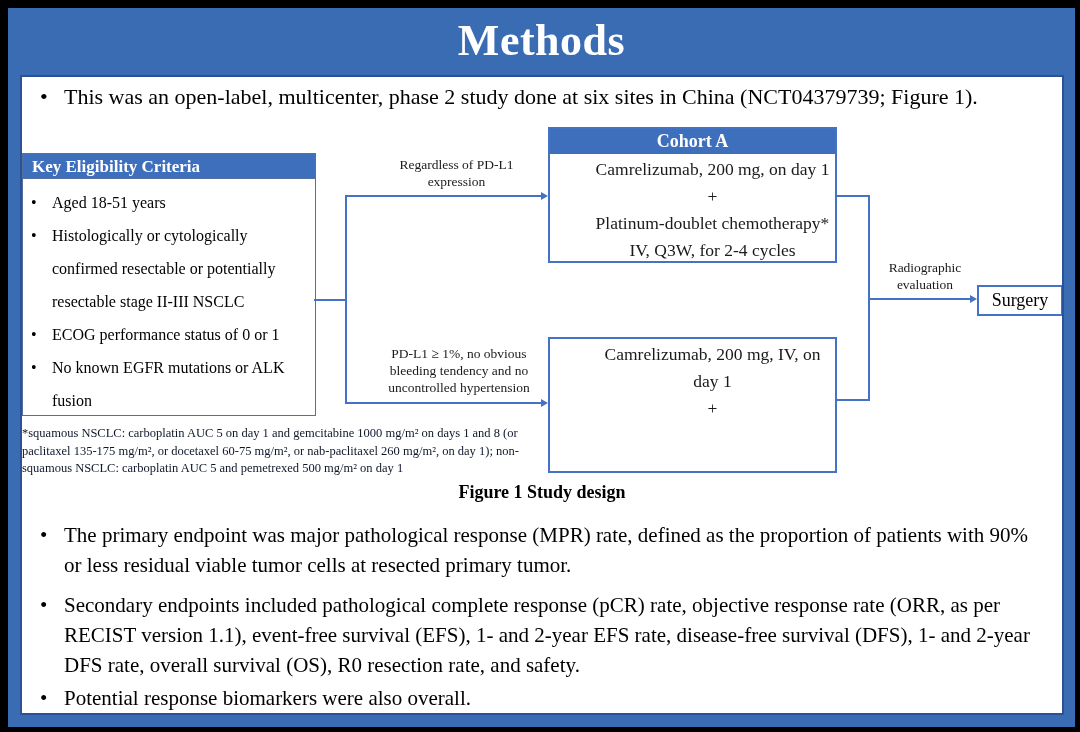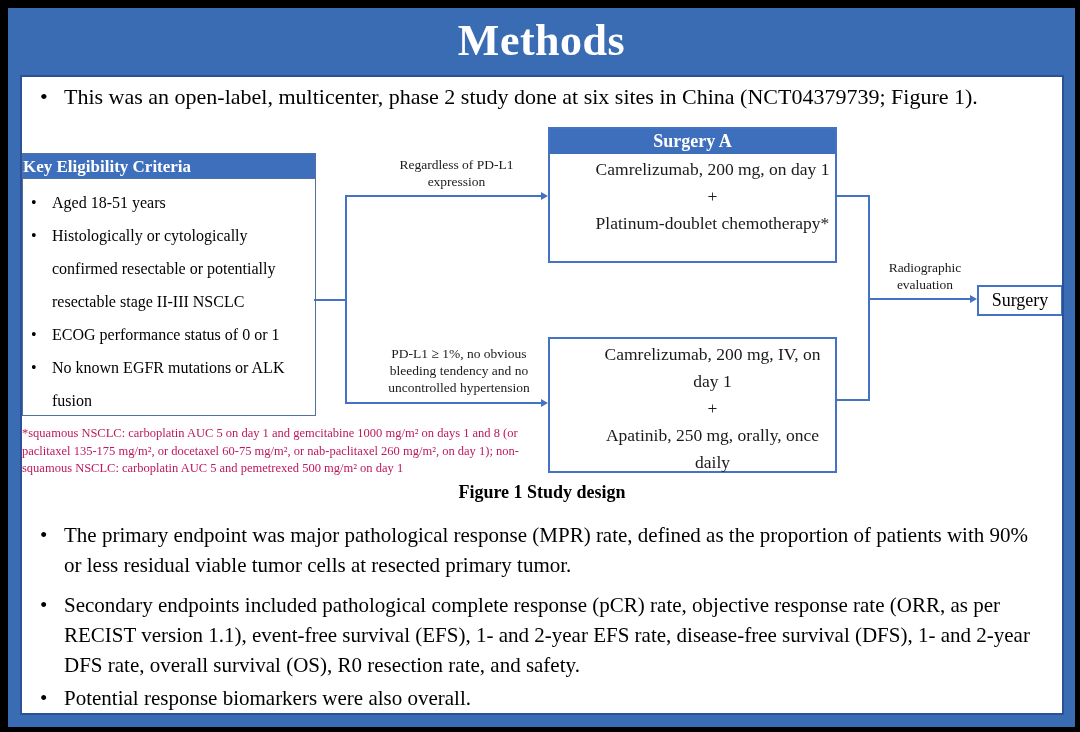"Surgery A" div.fbox-hd { text: Surgery -> Cohort }
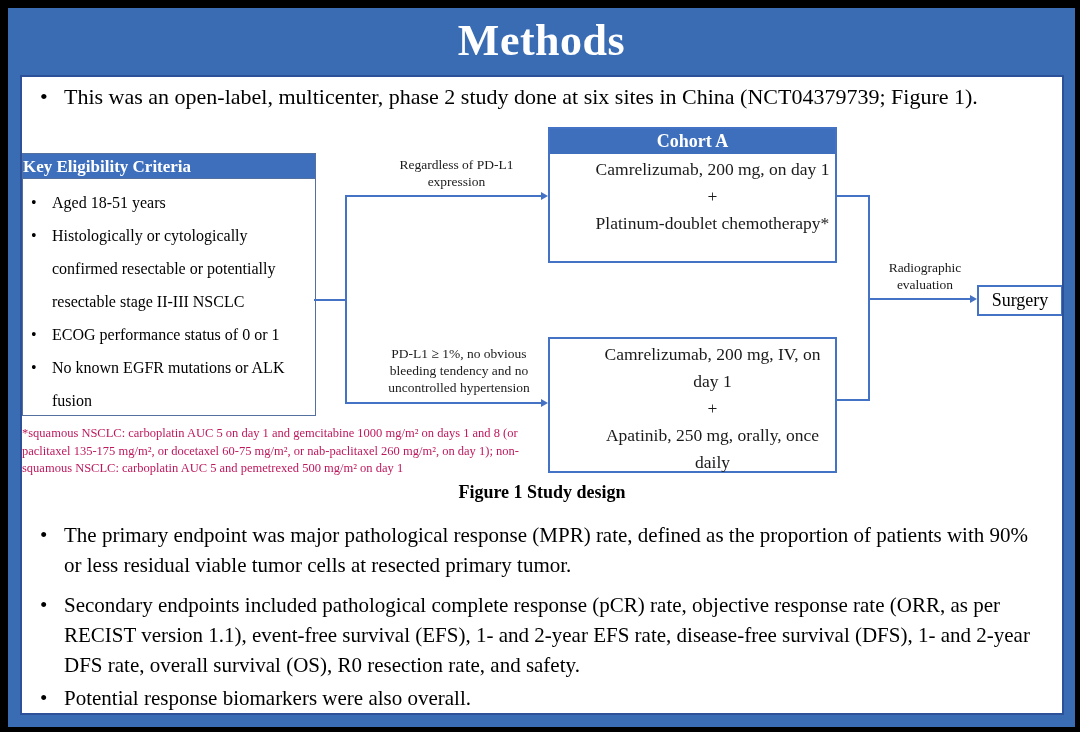"Key Eligibility Criteria" .elig .fbox-hd { padding-left: none -> 9px }
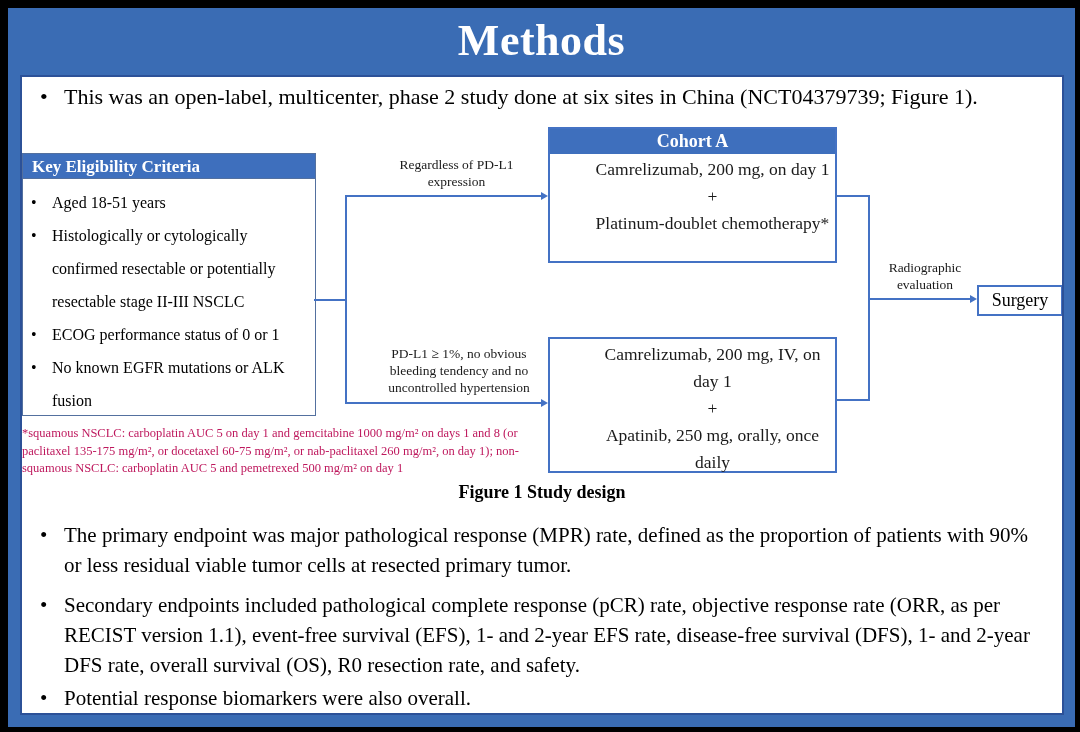"IV, Q3W, for 2-4 cycles" div.cohort-line { html: none -> <div>IV, Q3W, for 2-4 cycles</div> }
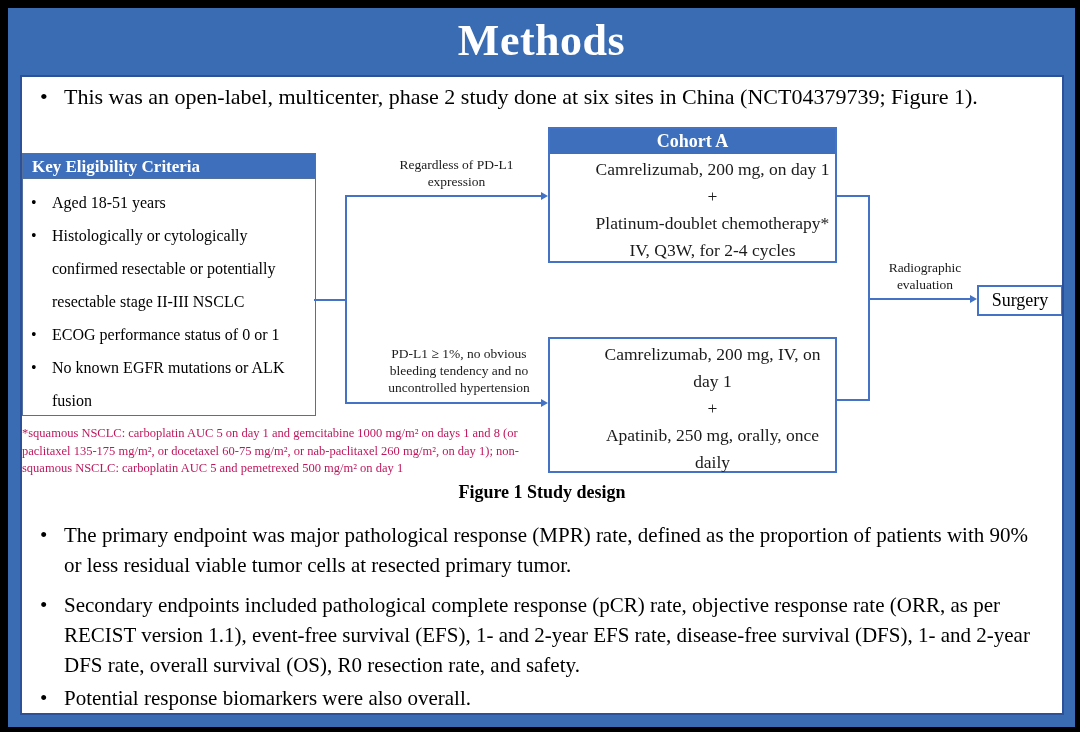"*squamous NSCLC: carboplatin AUC 5" .footnote { color: #be185d -> #0f172a }
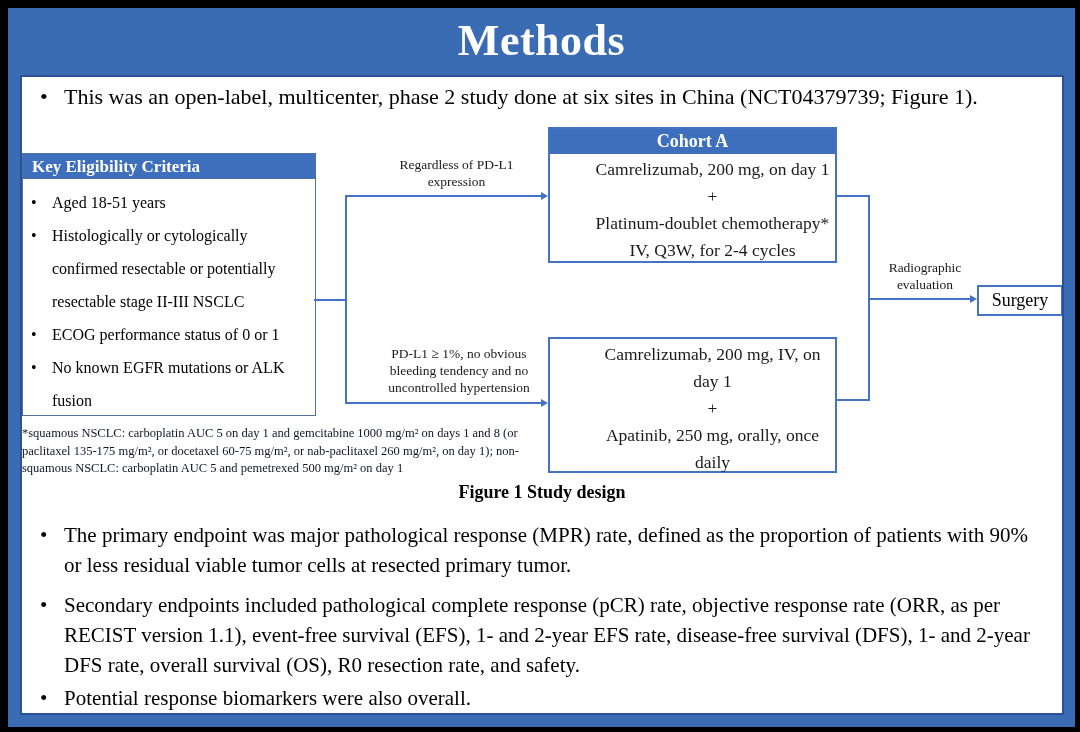"Apatinib, 250 mg, orally, once" div.cohort-line { html: <div>Apatinib, 250 mg, orally, once daily</div> -> none }
